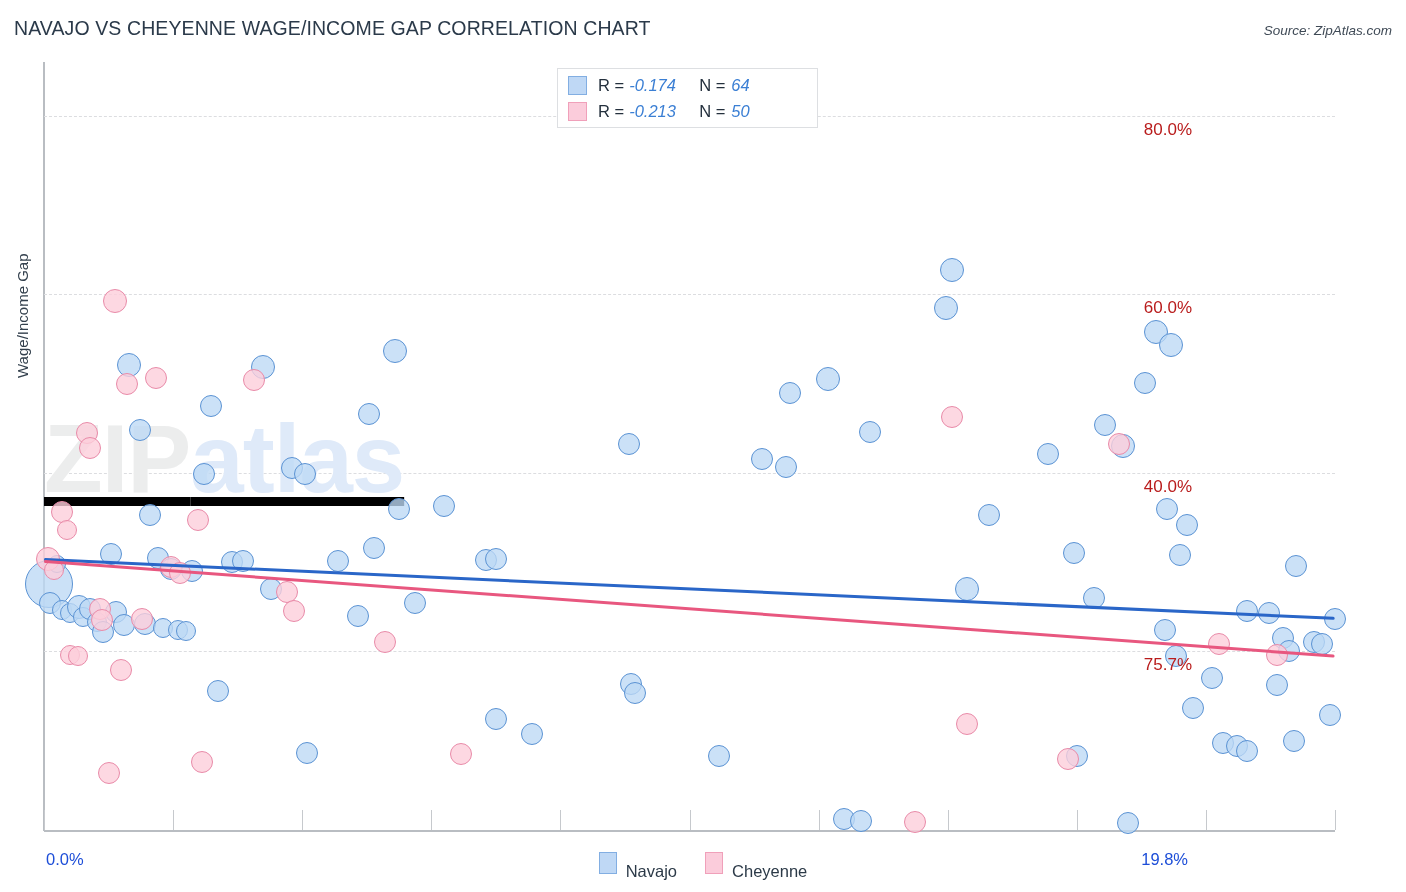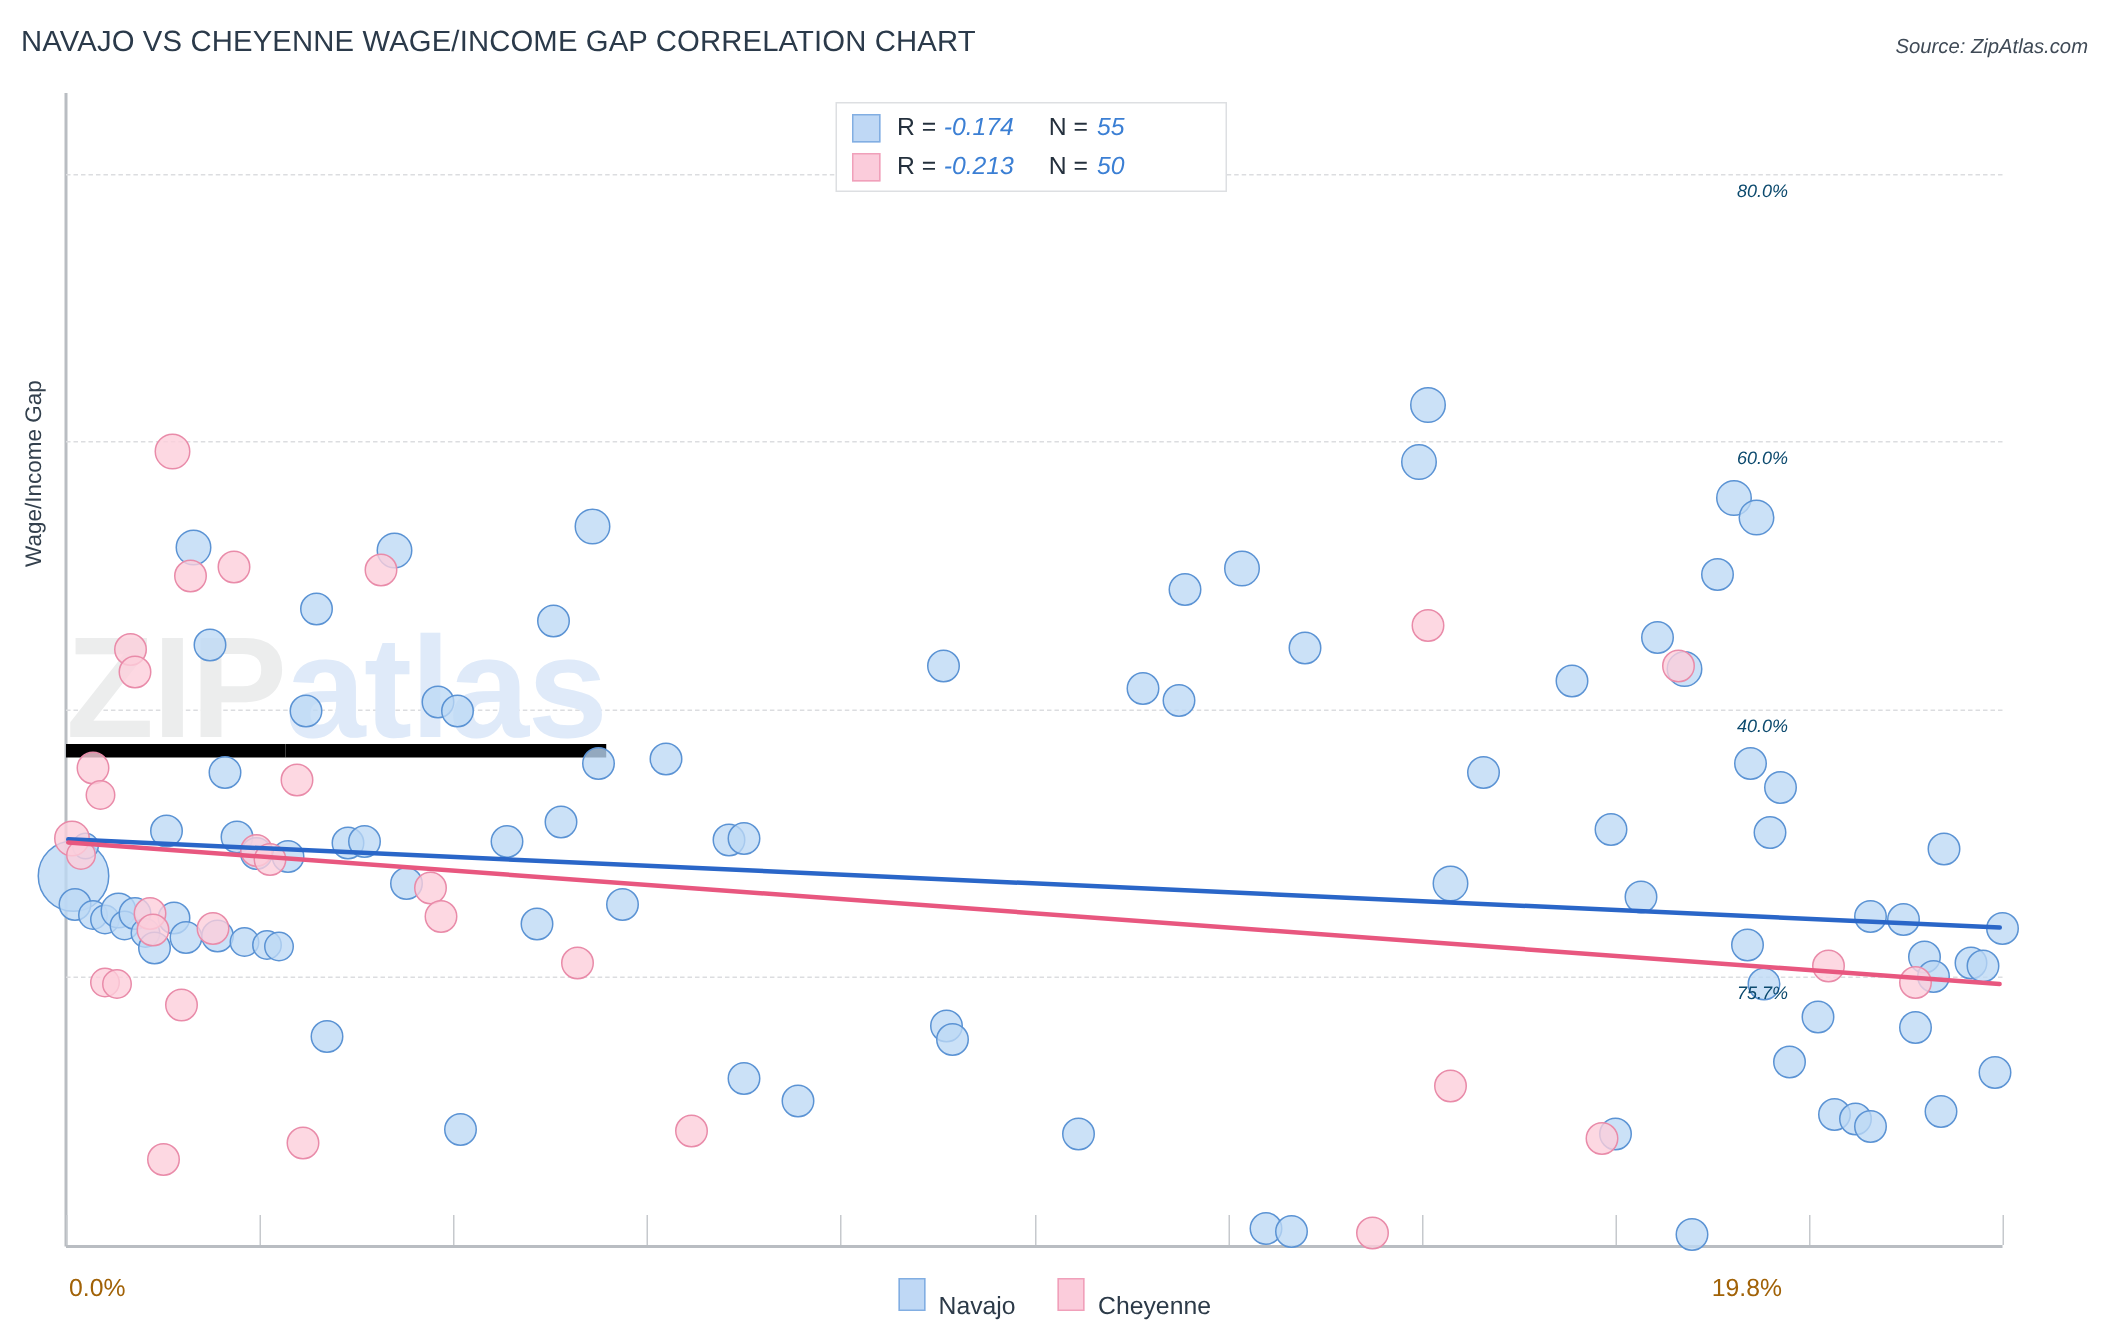"55" span.stat-val { text: 55 -> 64 }
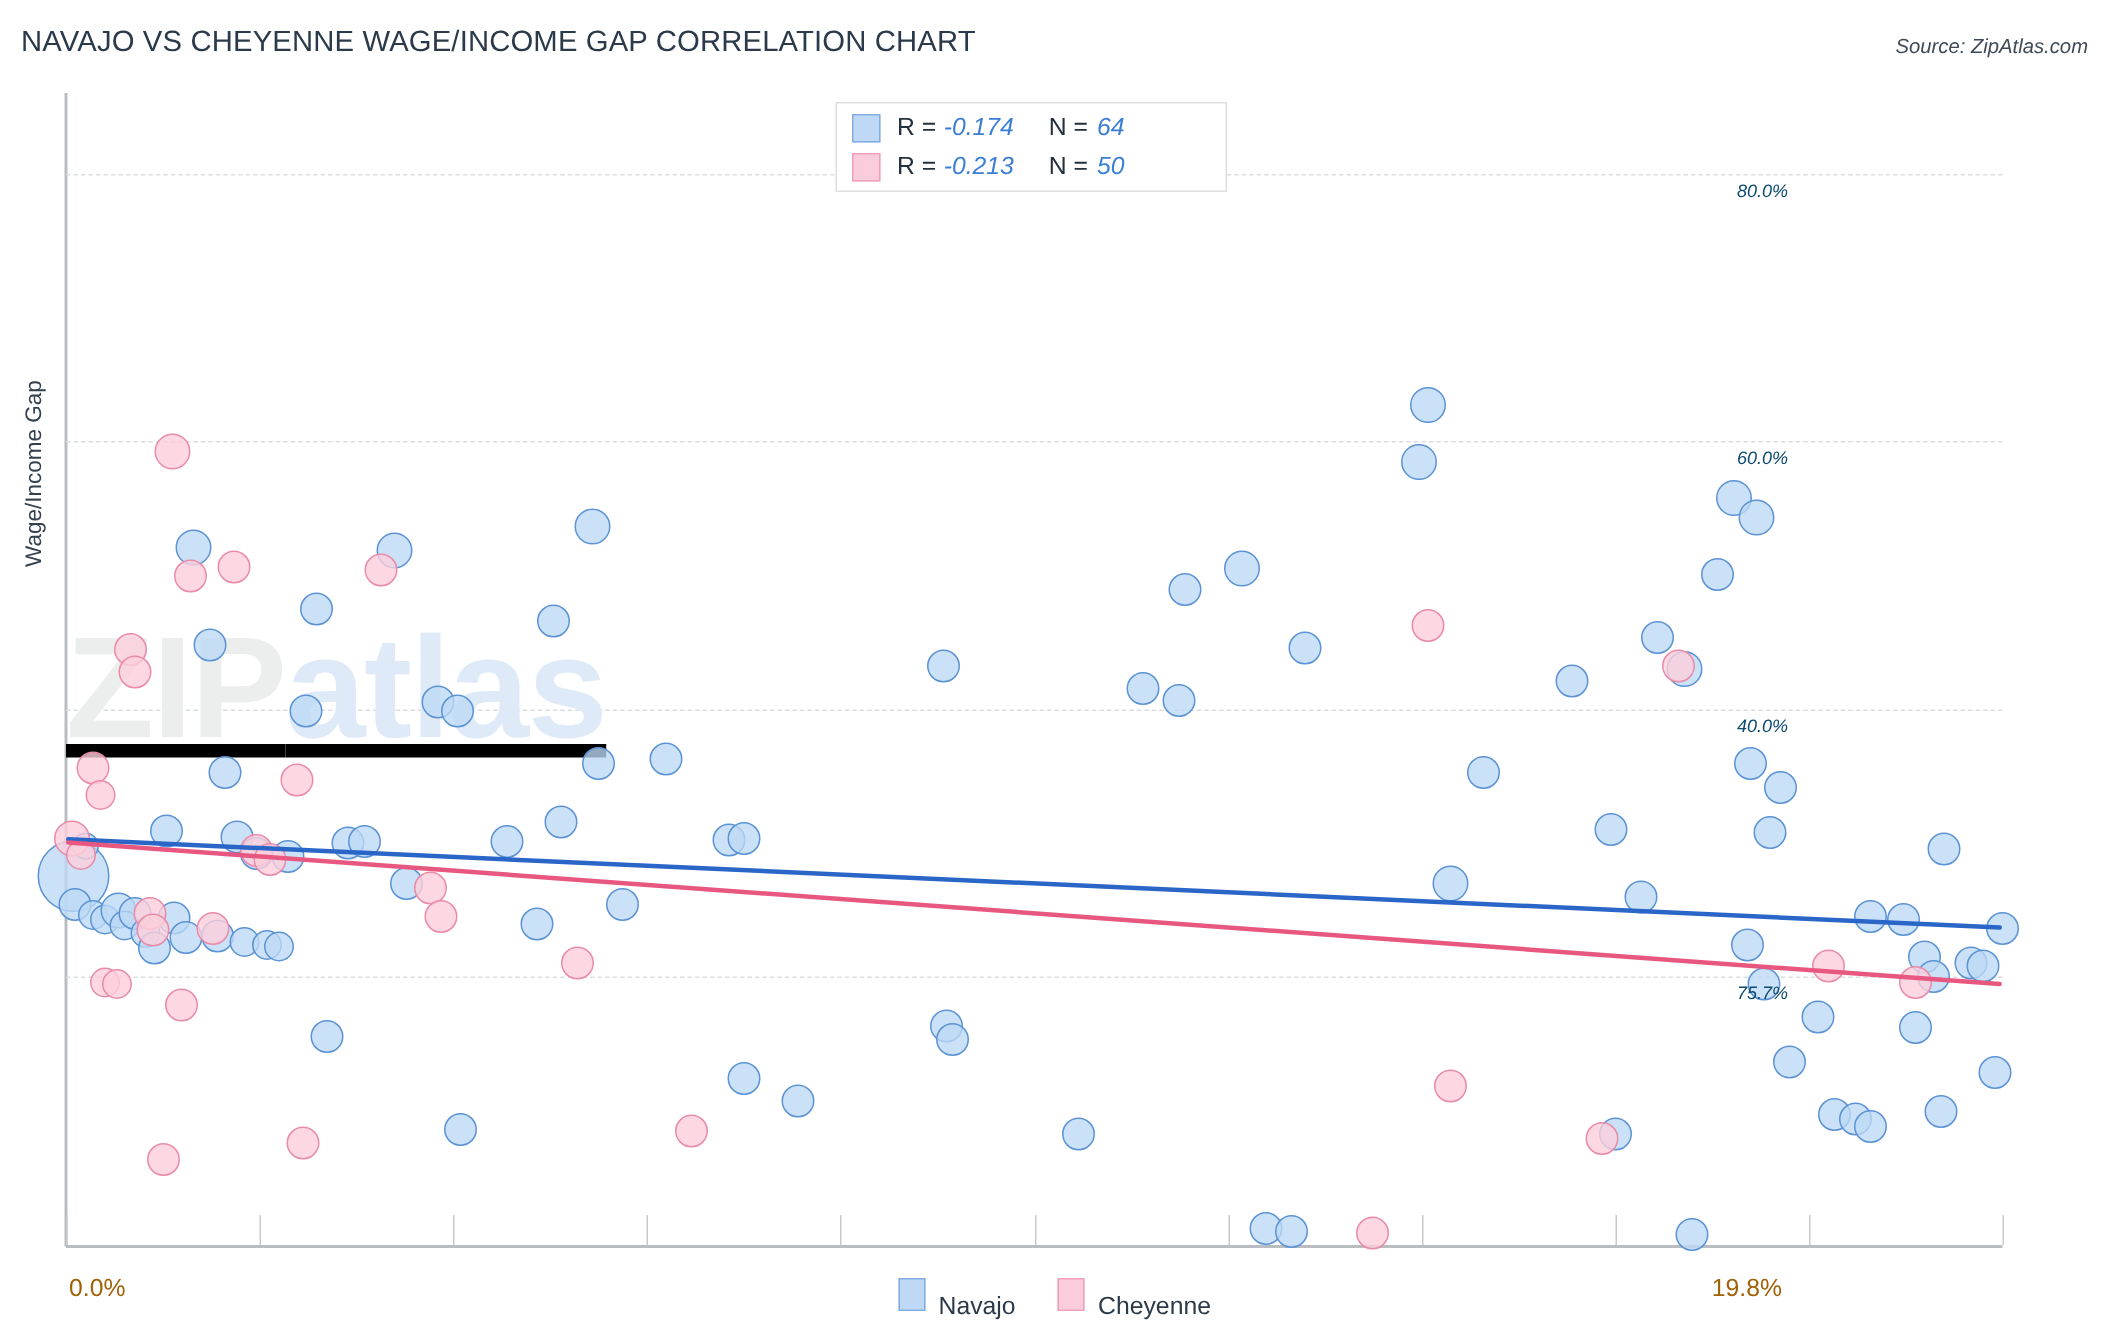"80.0%" .ylabel-txt { color: #0c4a6e -> #b91c1c; font-size: 12px -> 17px; font-style: italic -> none }
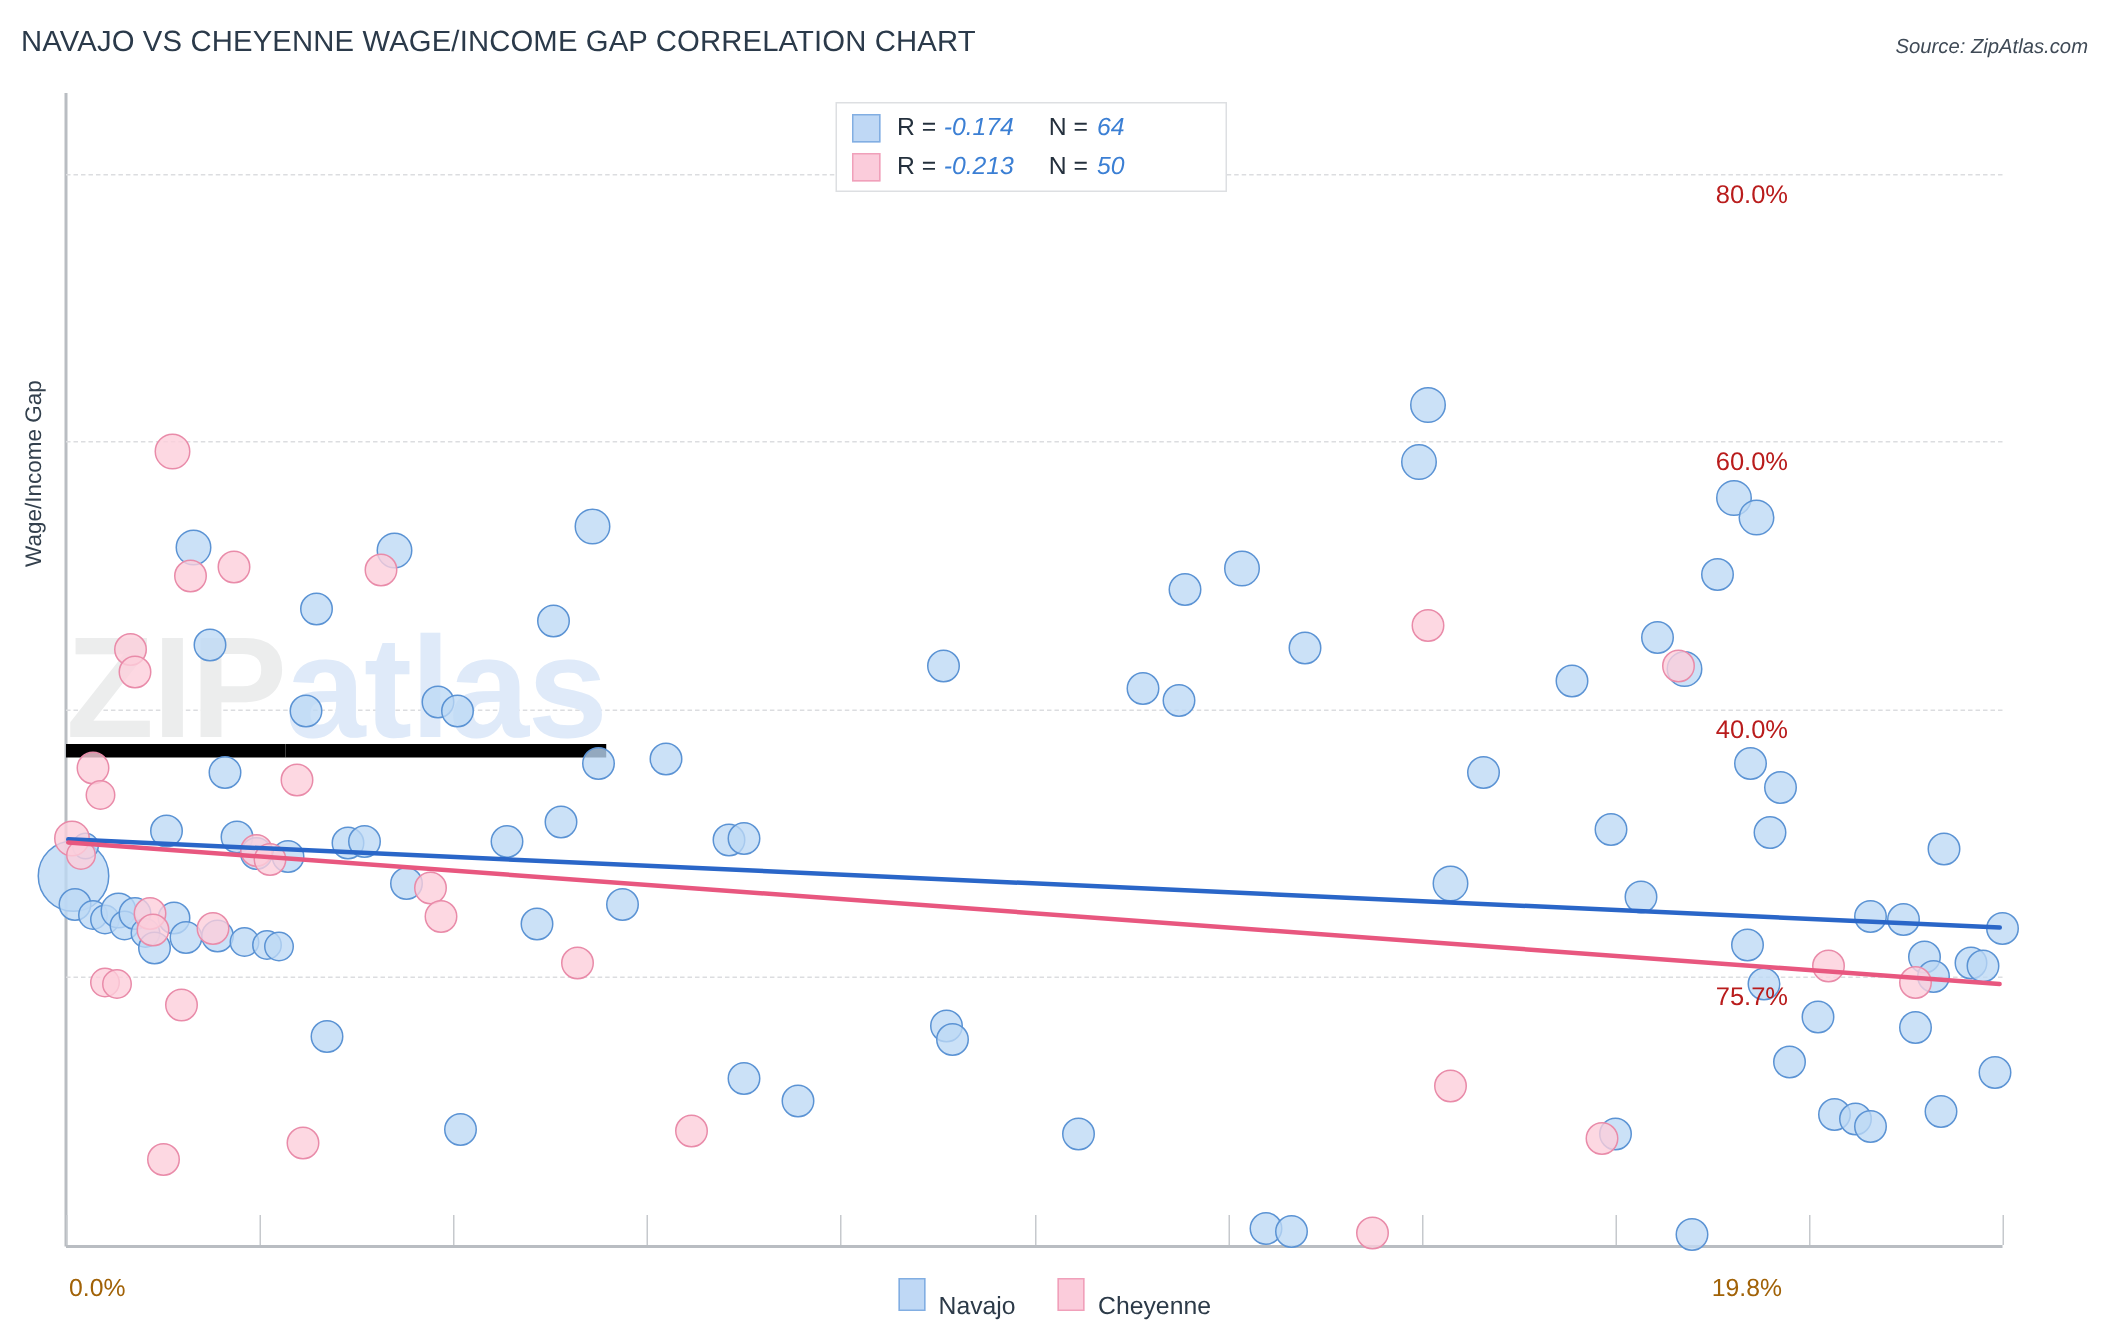"0.0%" .x-end-label { color: #a16207 -> #1d4ed8 }
